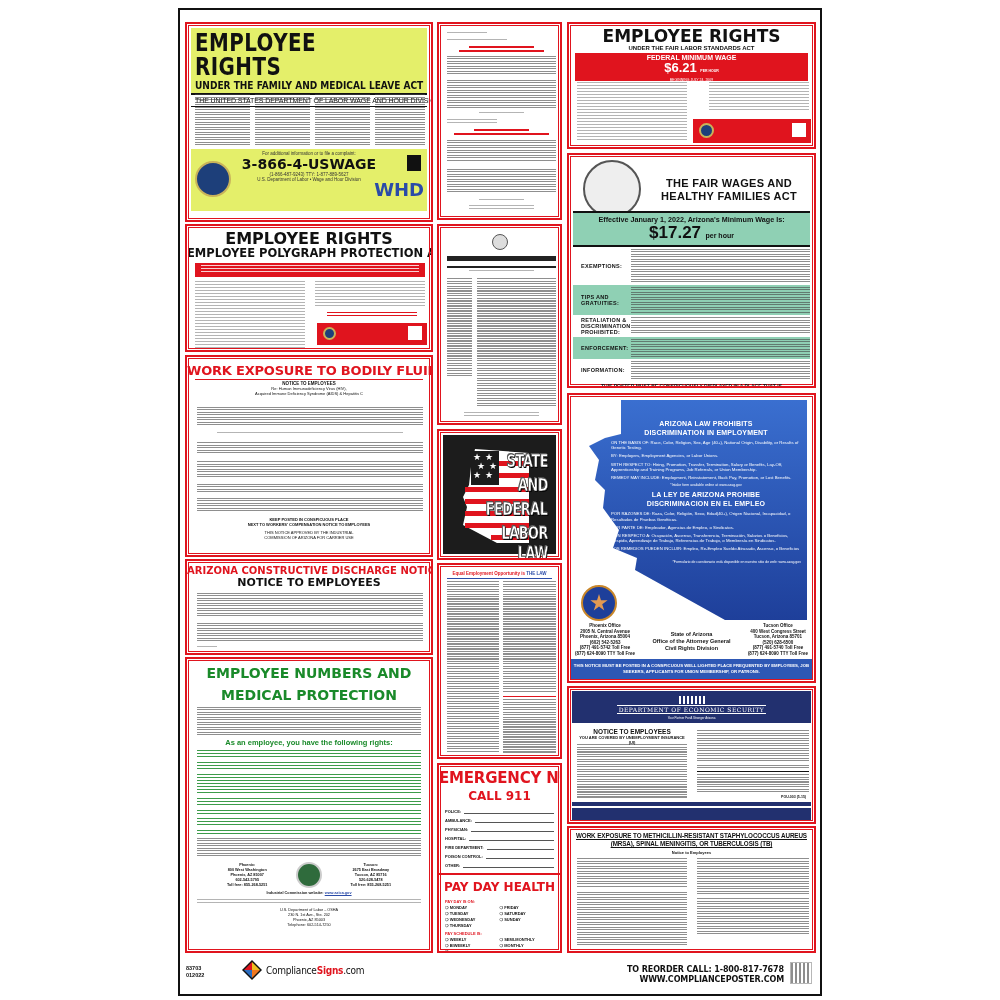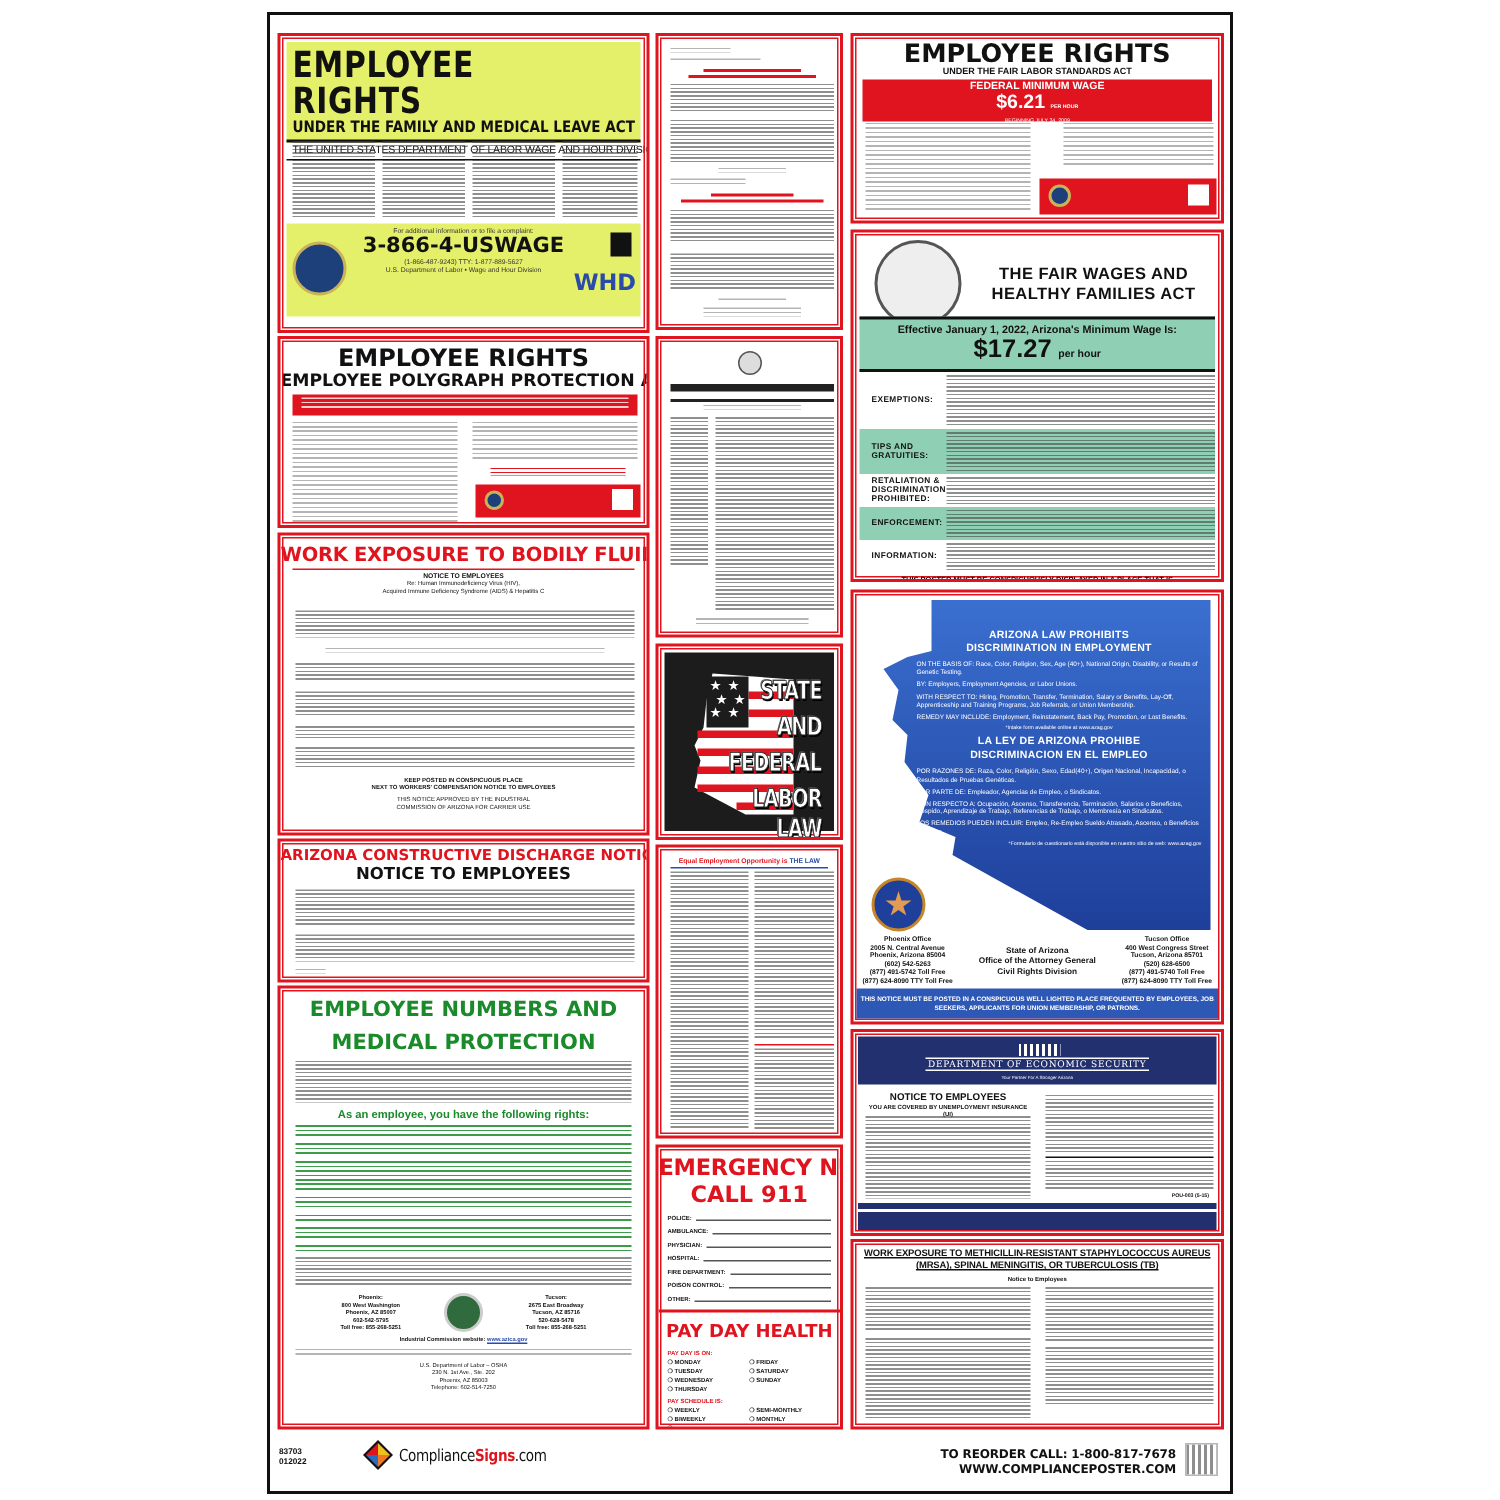"WHD" div.abs { font-size: 15px -> 18px }
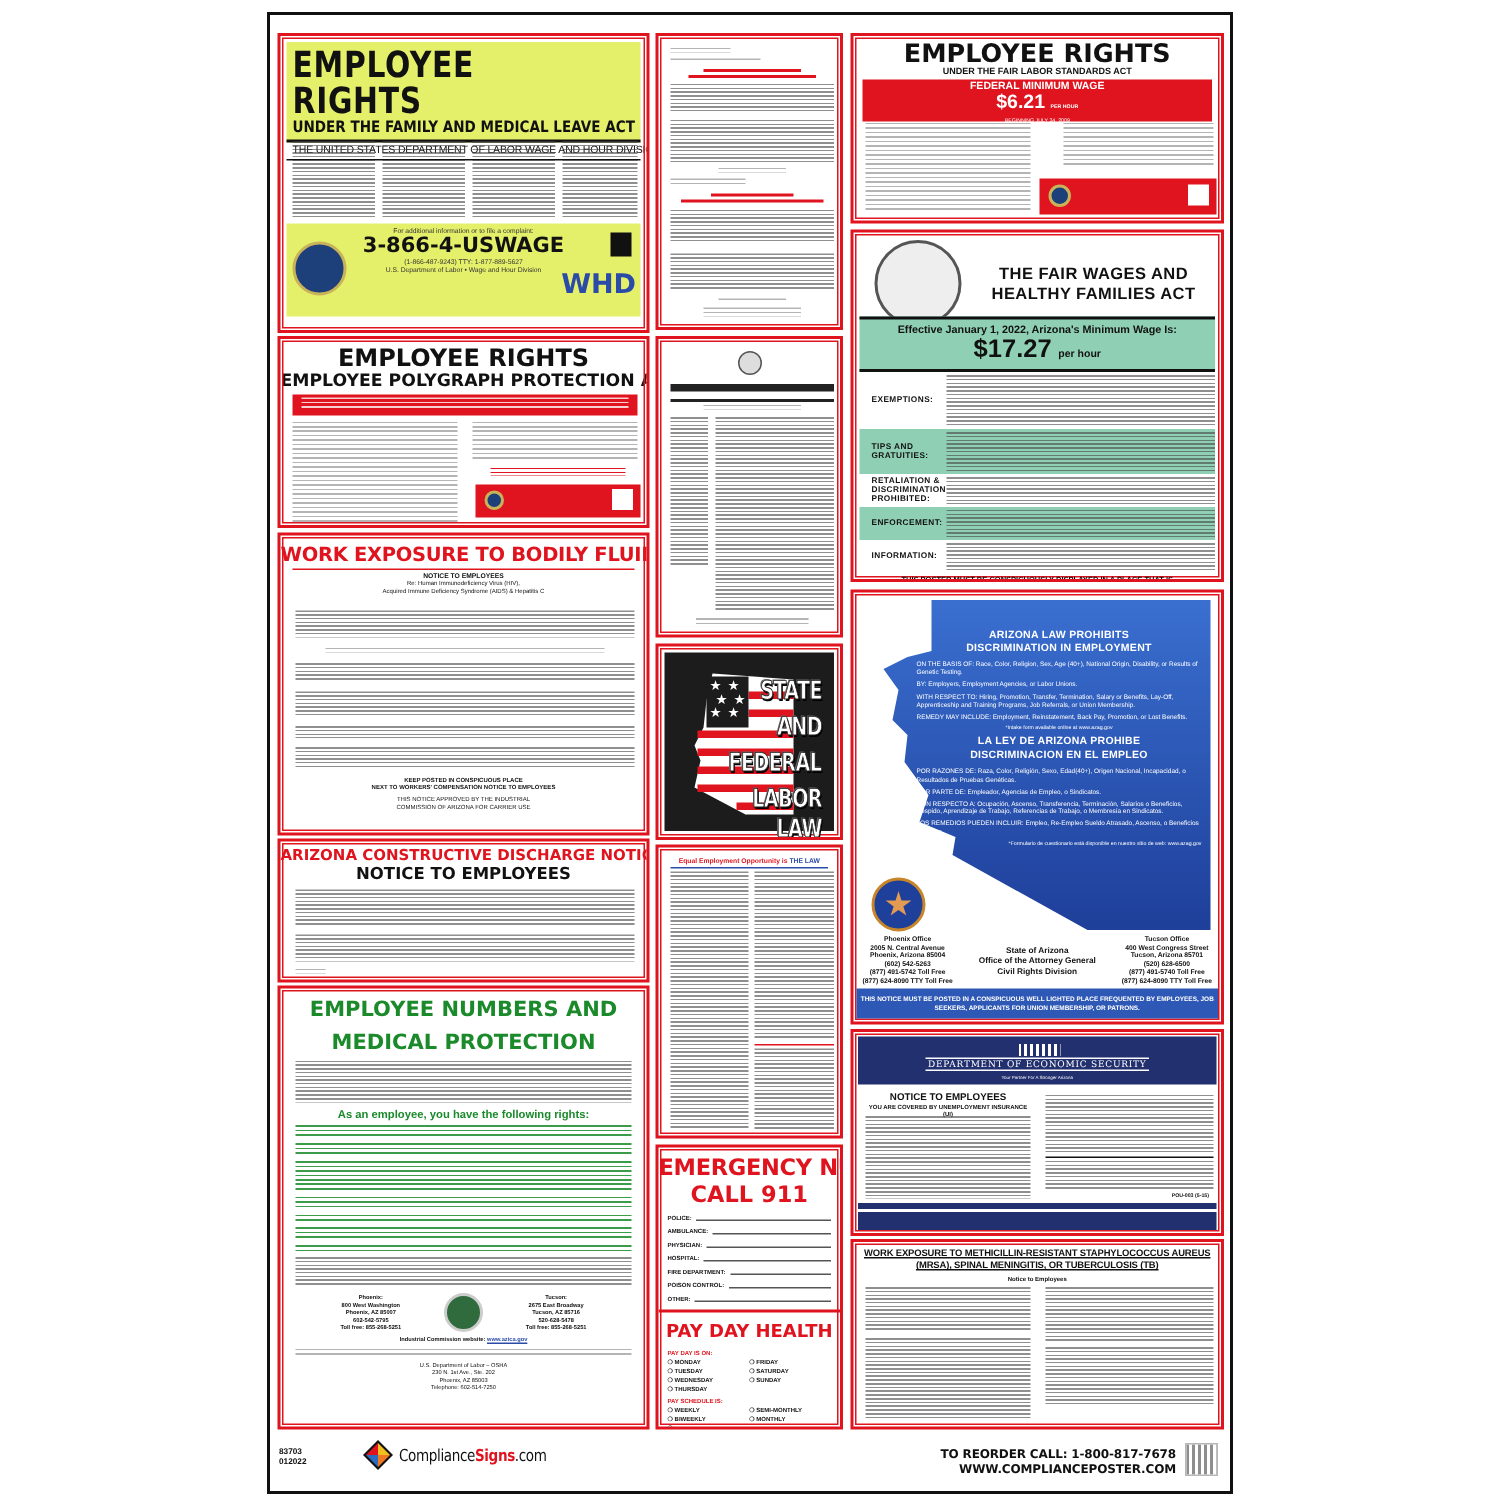"CALL 911" .em h2 { font-size: 15px -> 12px }
